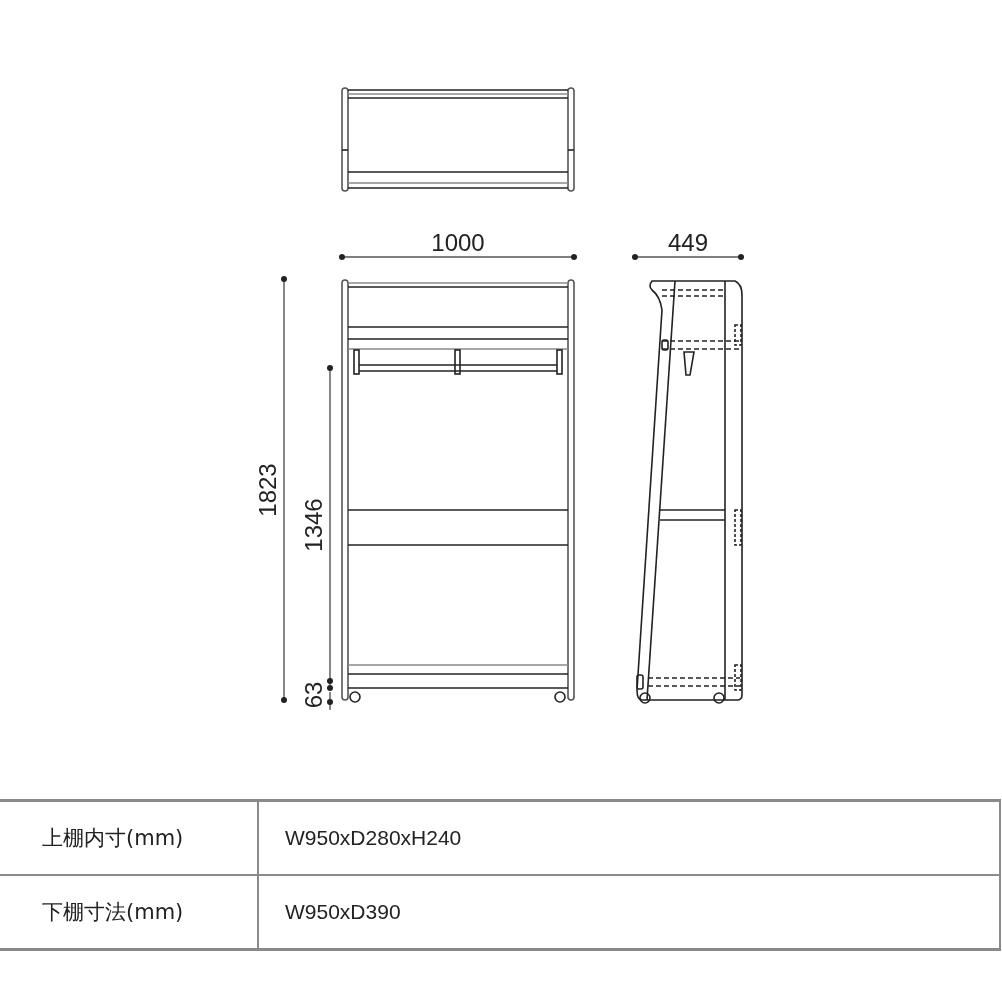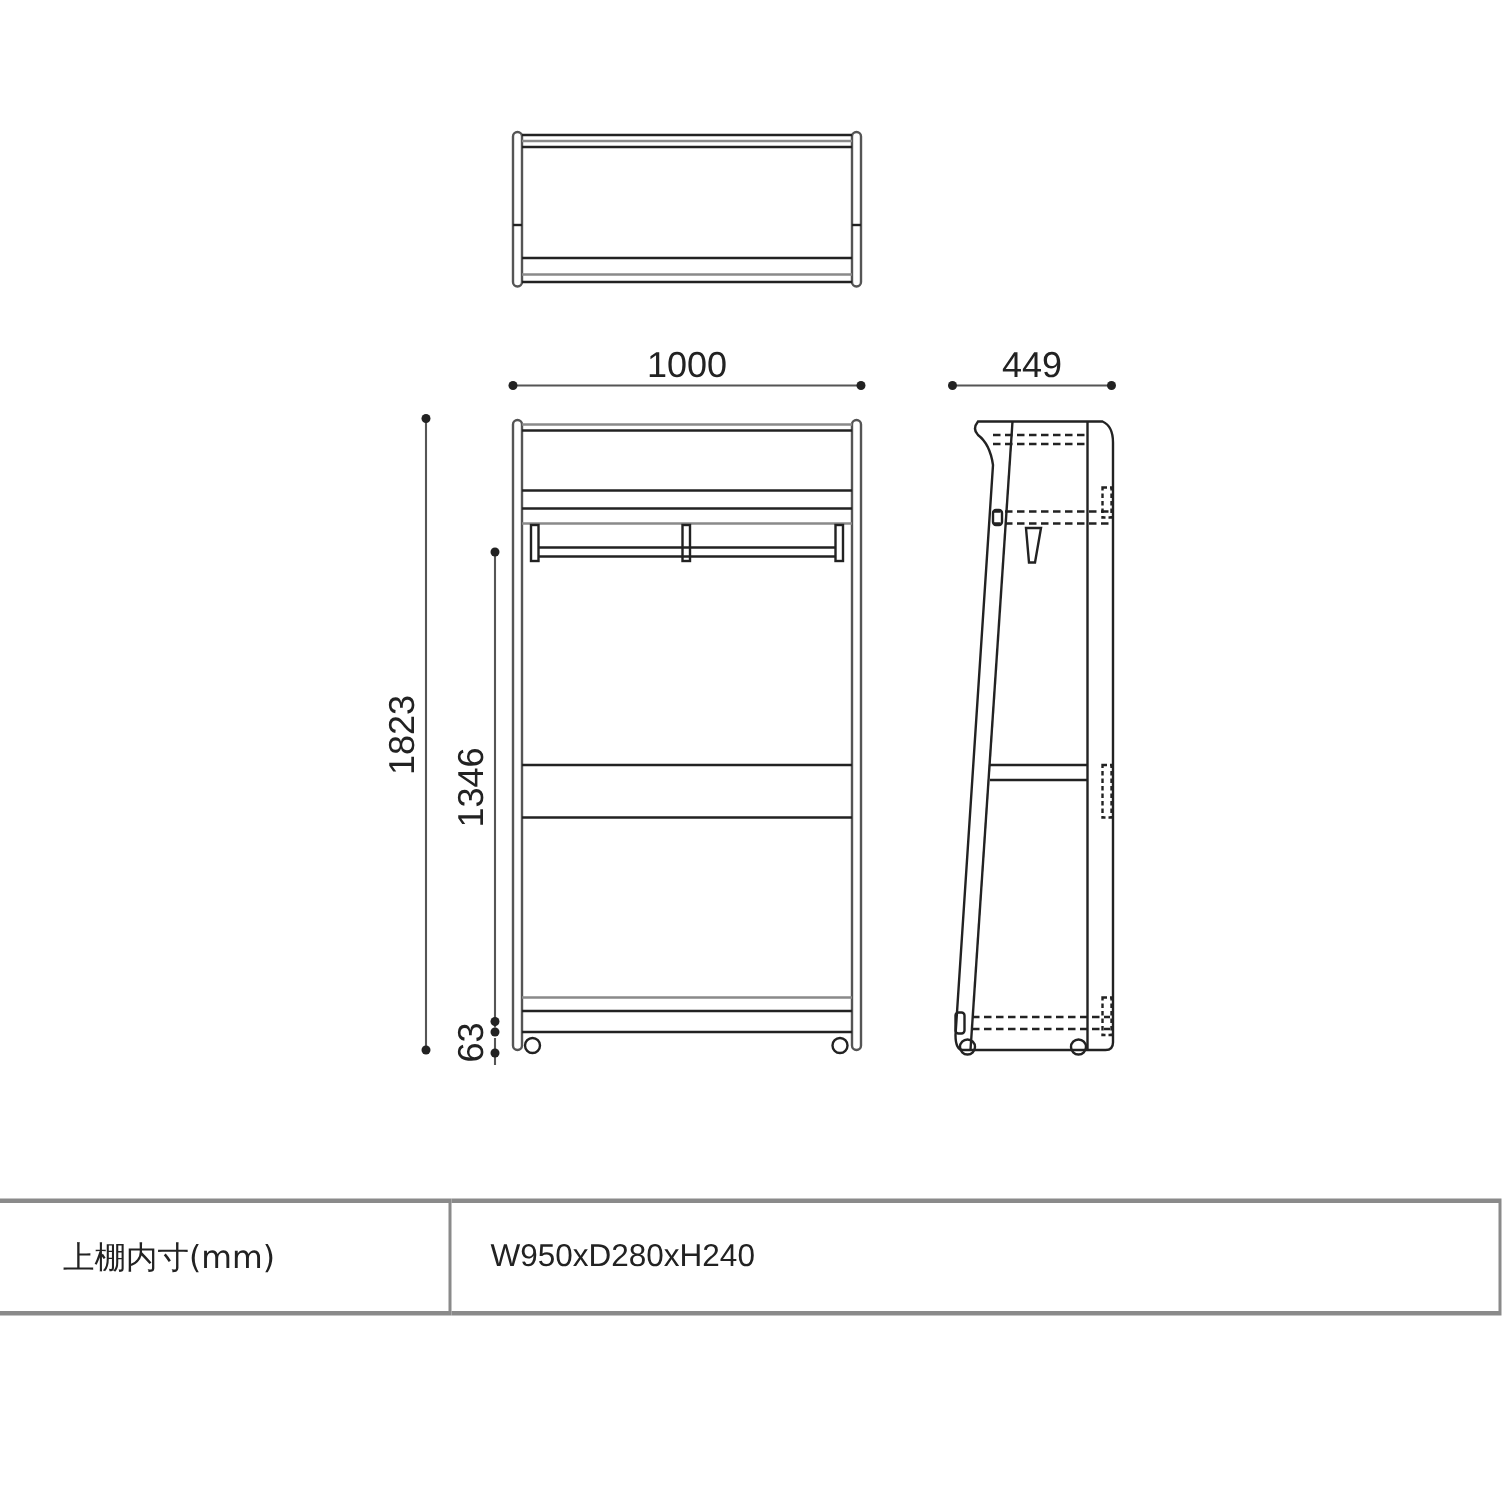"上棚内寸(mm)" .spec-table td.label { width: 300px -> 258px }
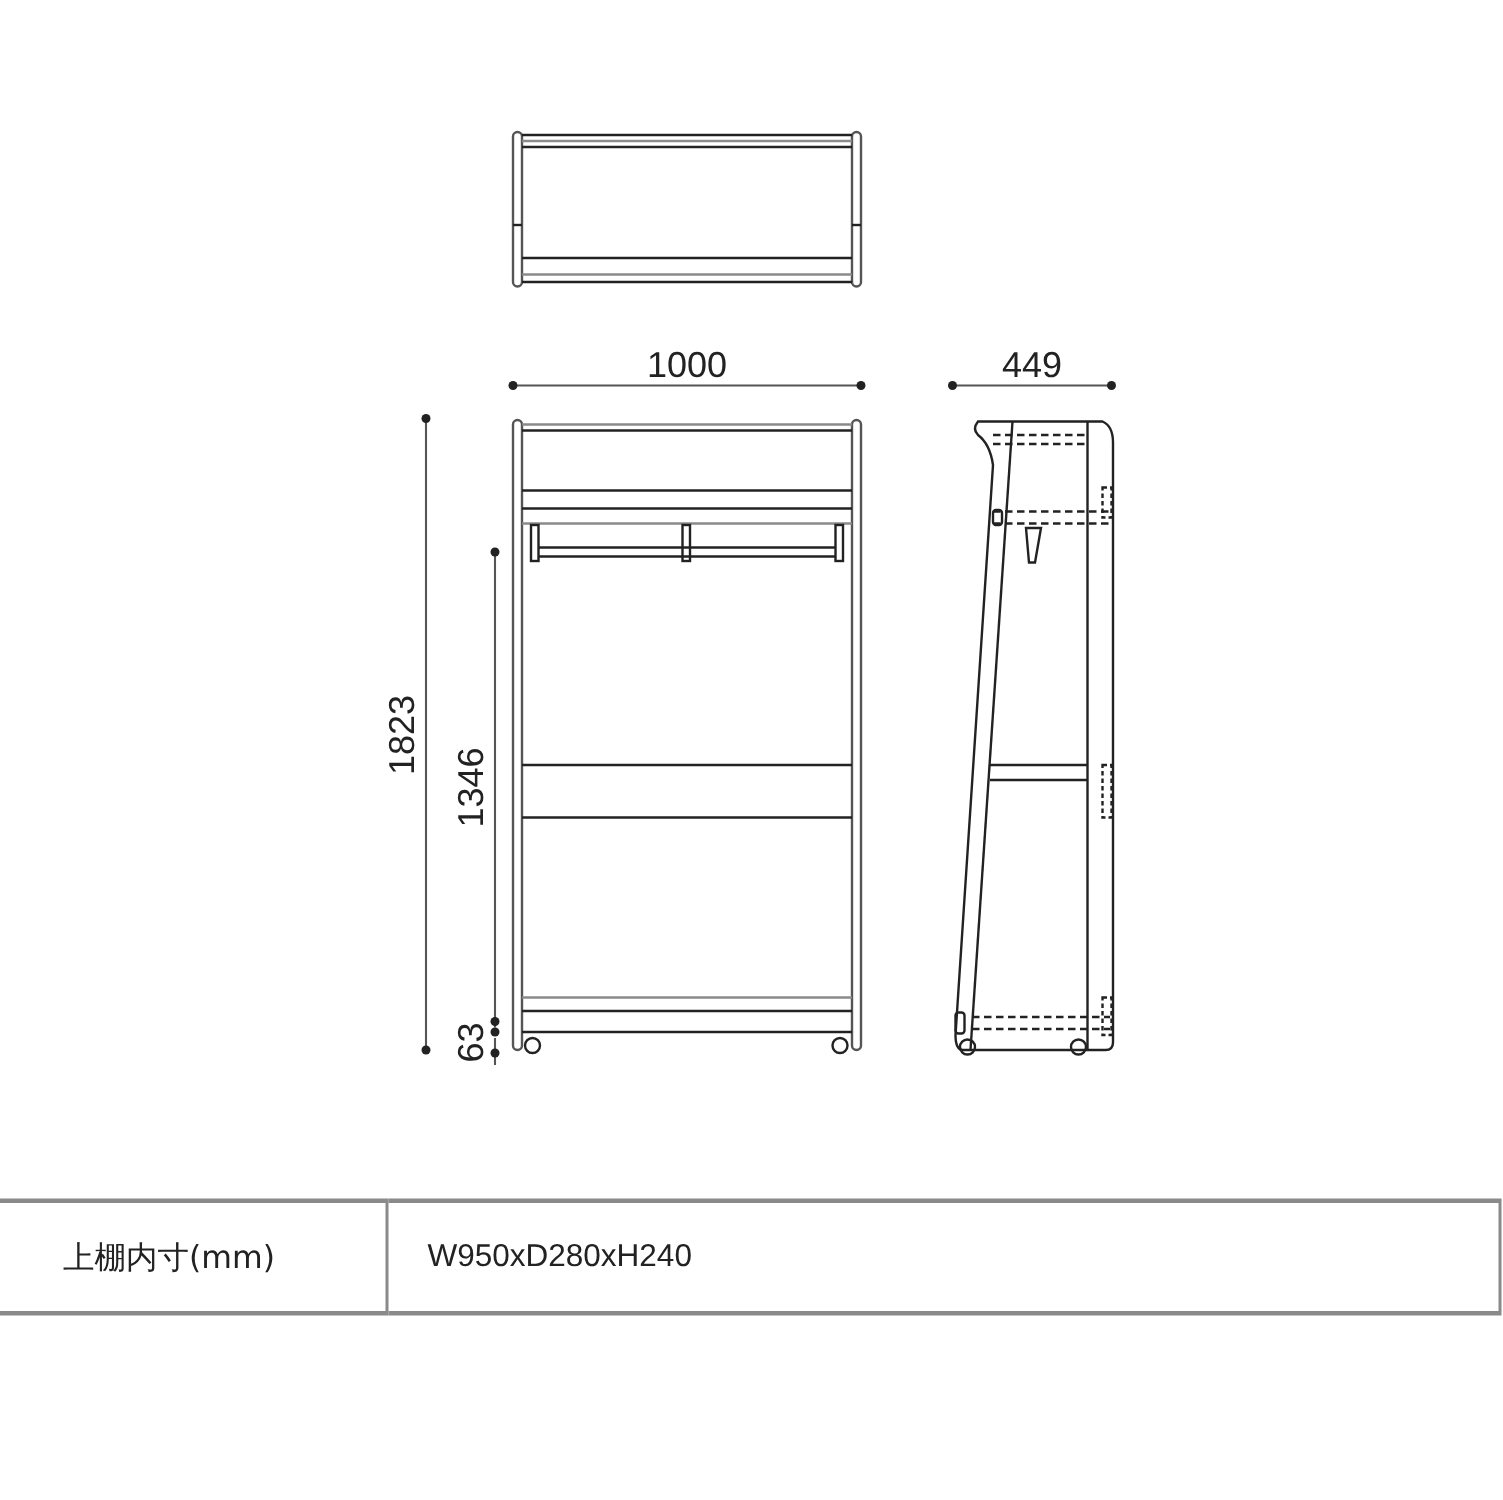"下棚寸法(mm)" tr { html: none -> <tr> <td>下棚寸法(mm)</td> <td>W950xD390</td> </tr> }
